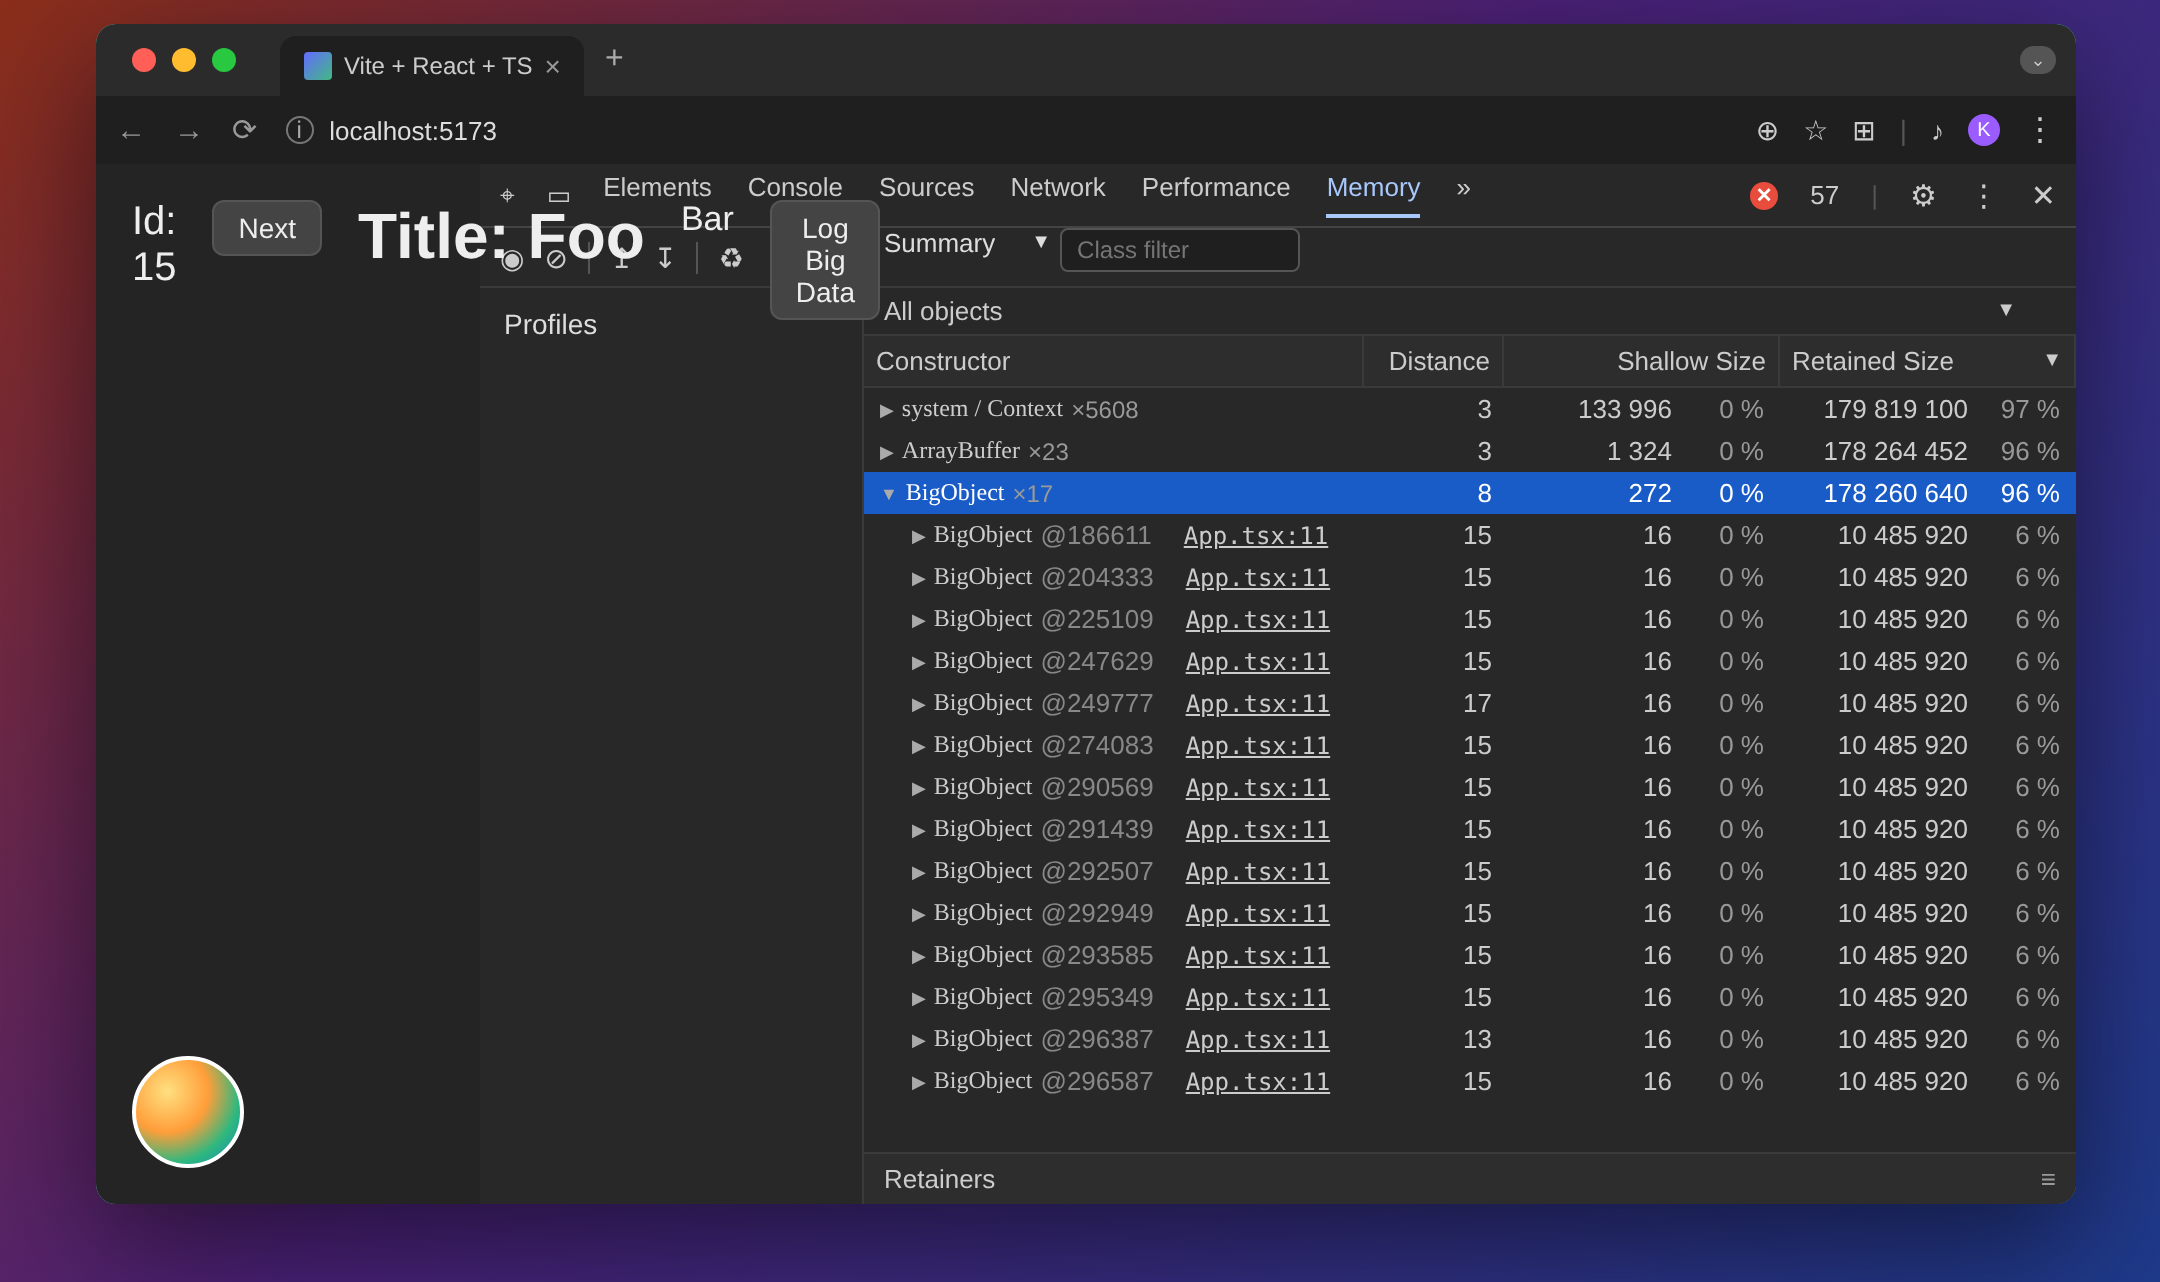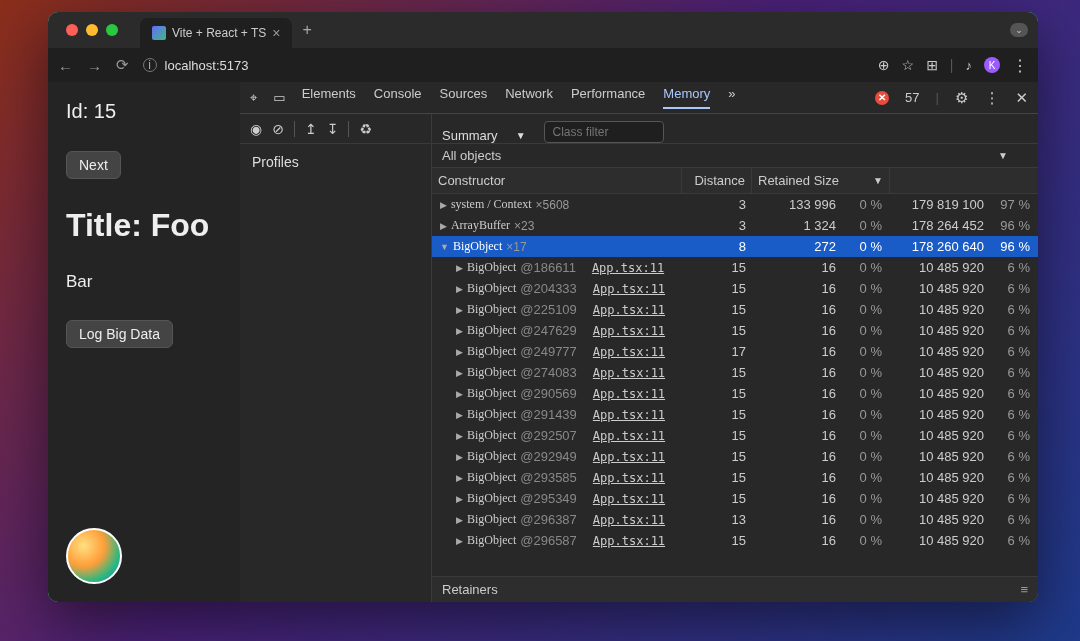"Id: 15" .app-pane { flex-direction: column -> none; gap: 28px -> 18px }
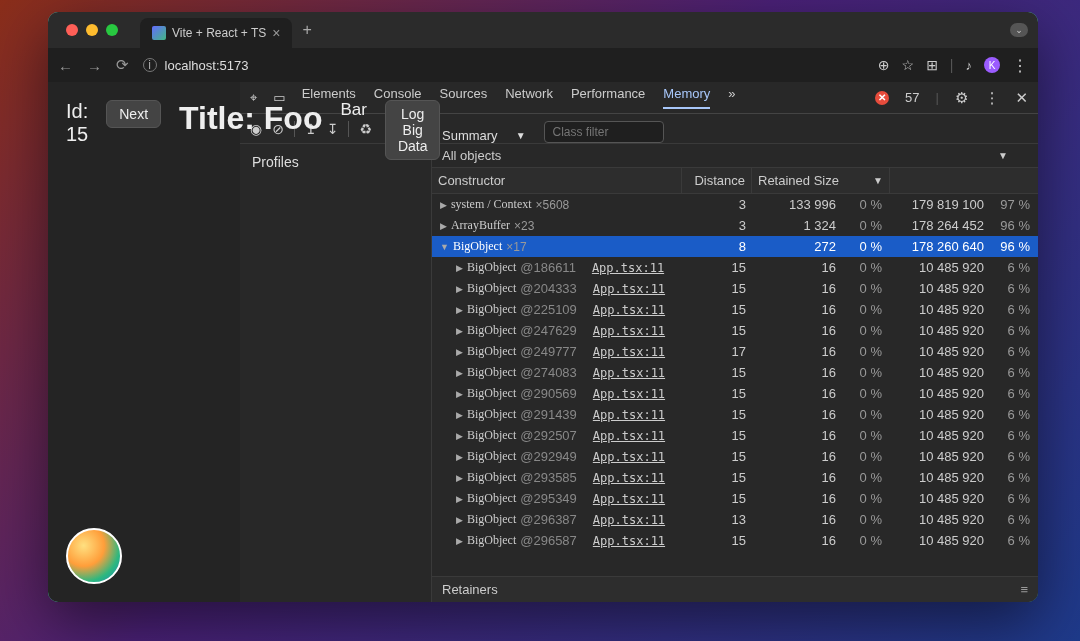"Summary" .filter-row { align-items: flex-end -> flex-start; gap: 18px -> 4px }
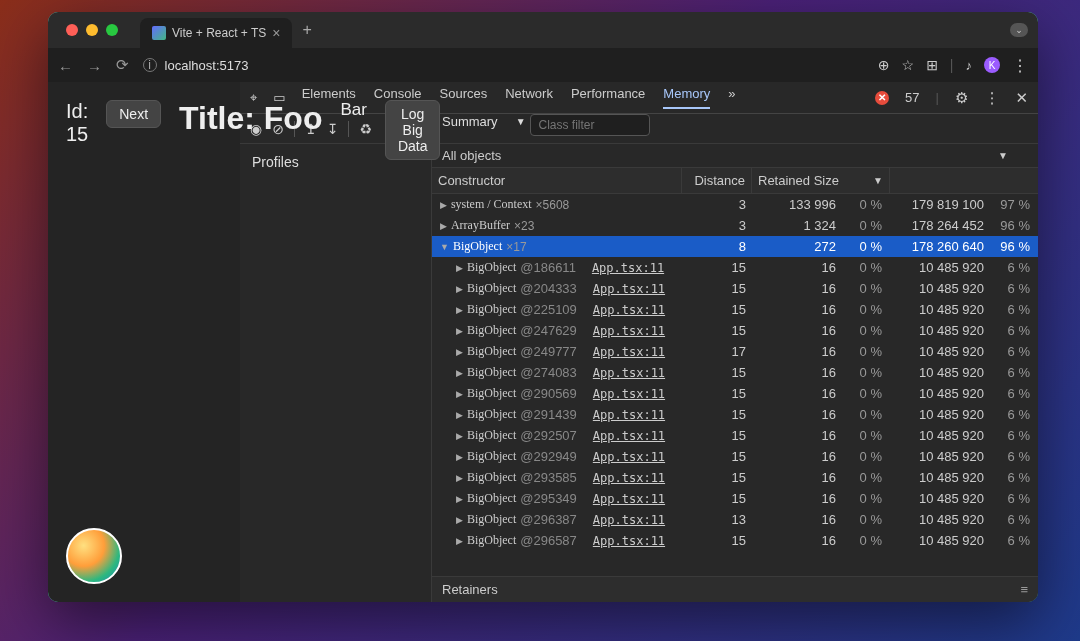"Shallow Size" div.th-r { html: none -> <div>Shallow Size</div> }
